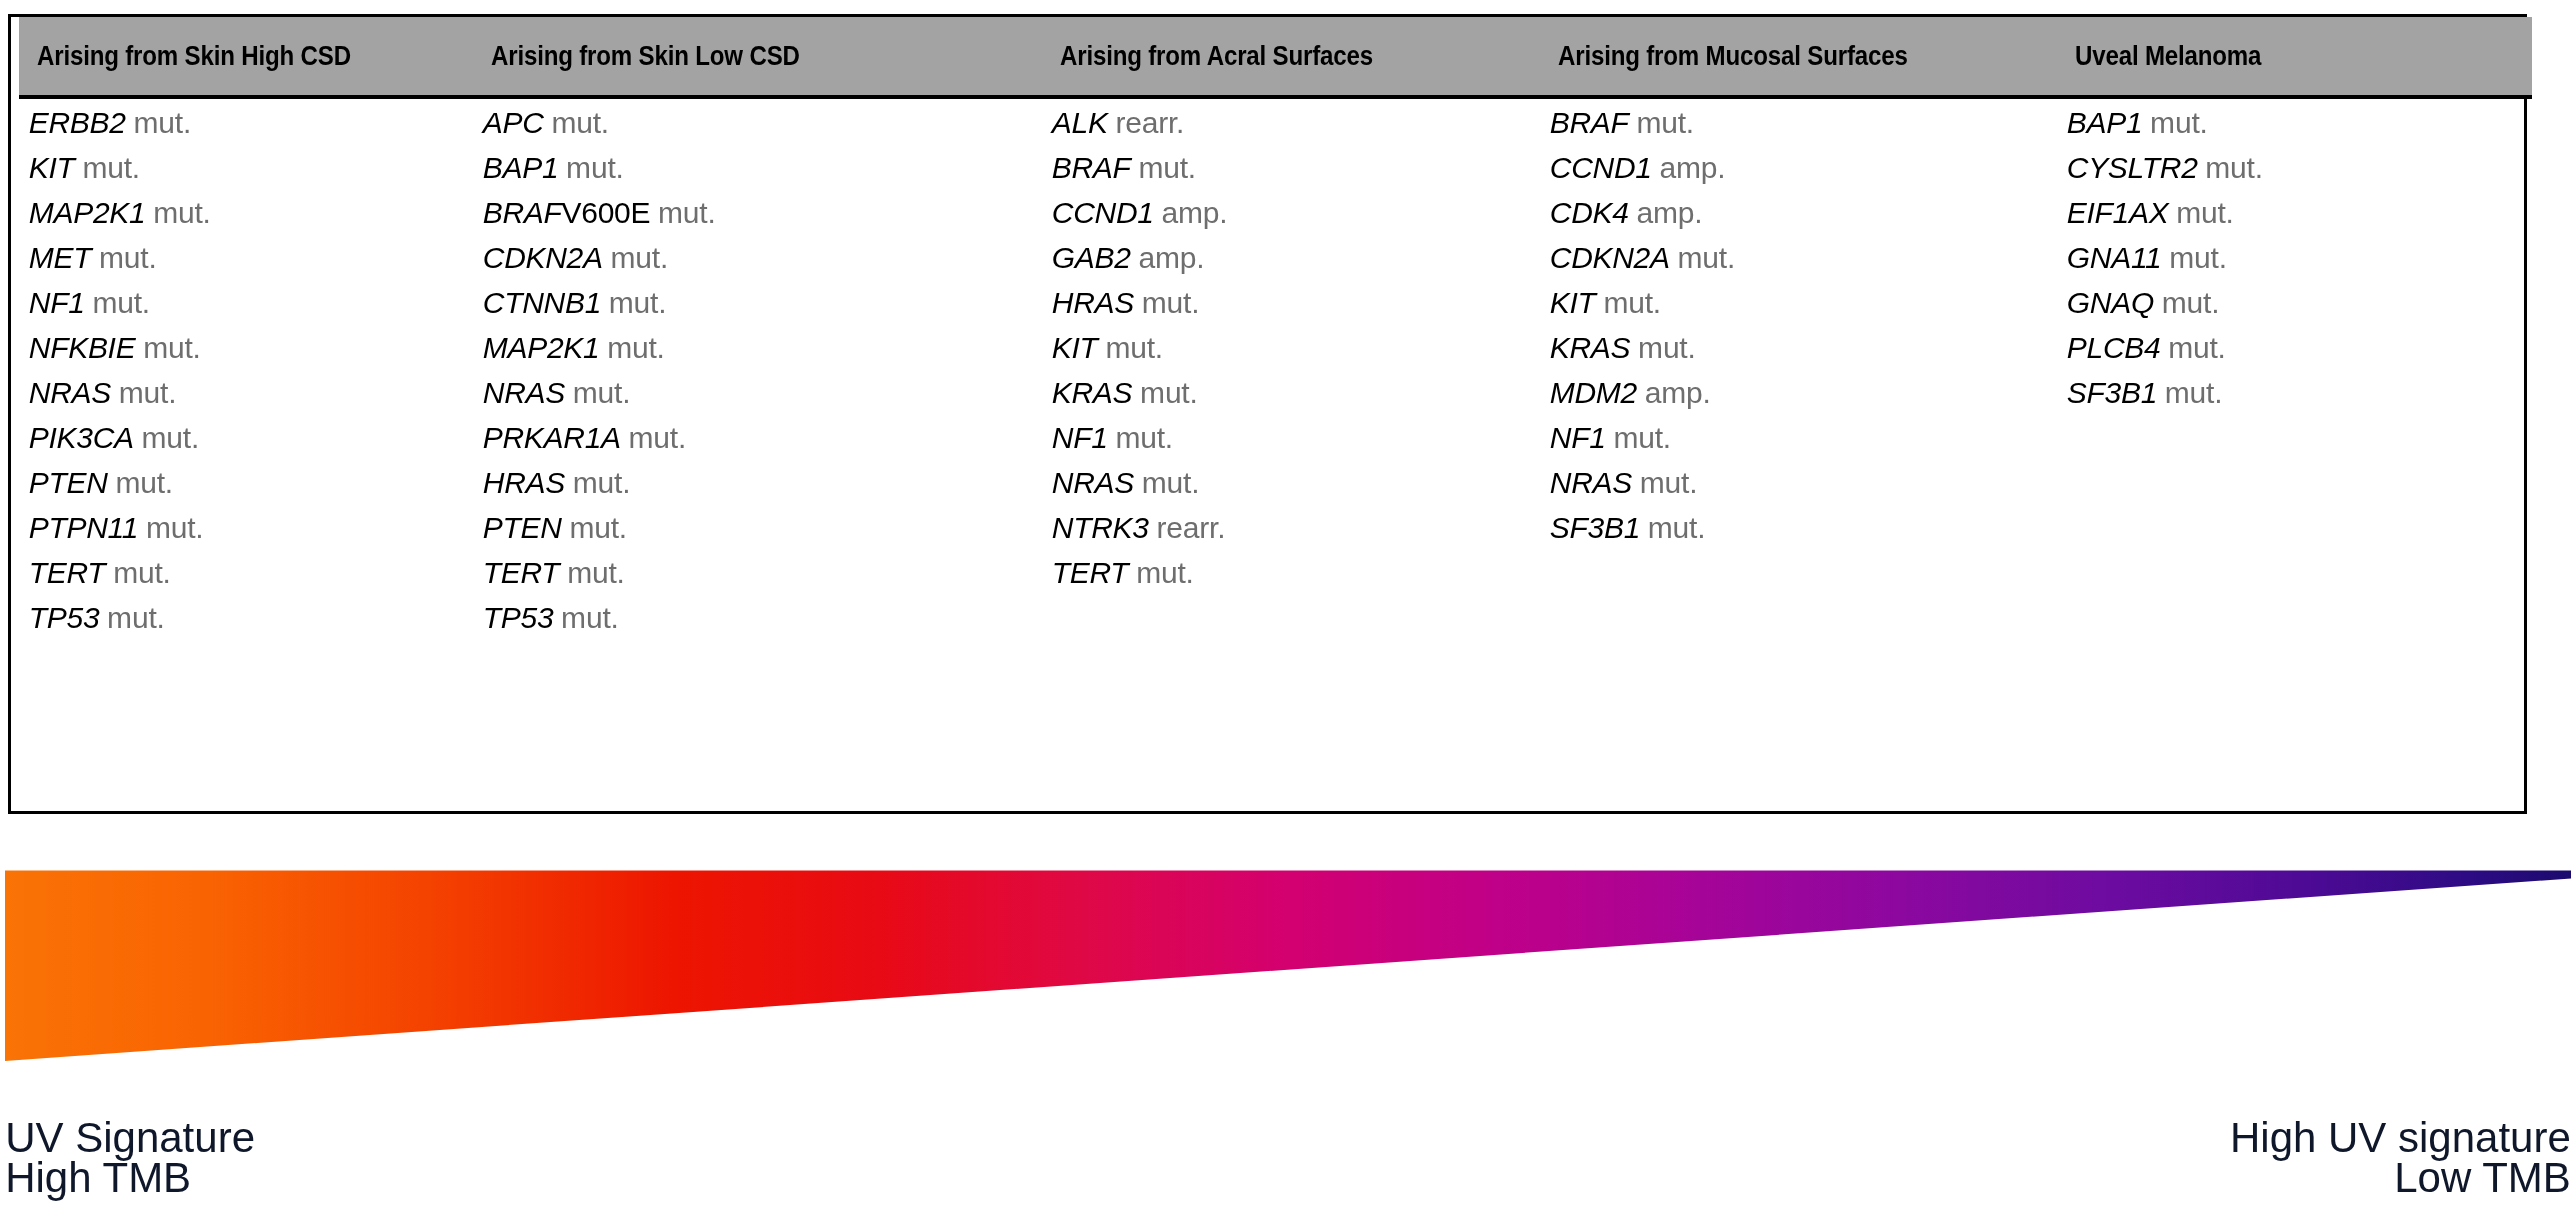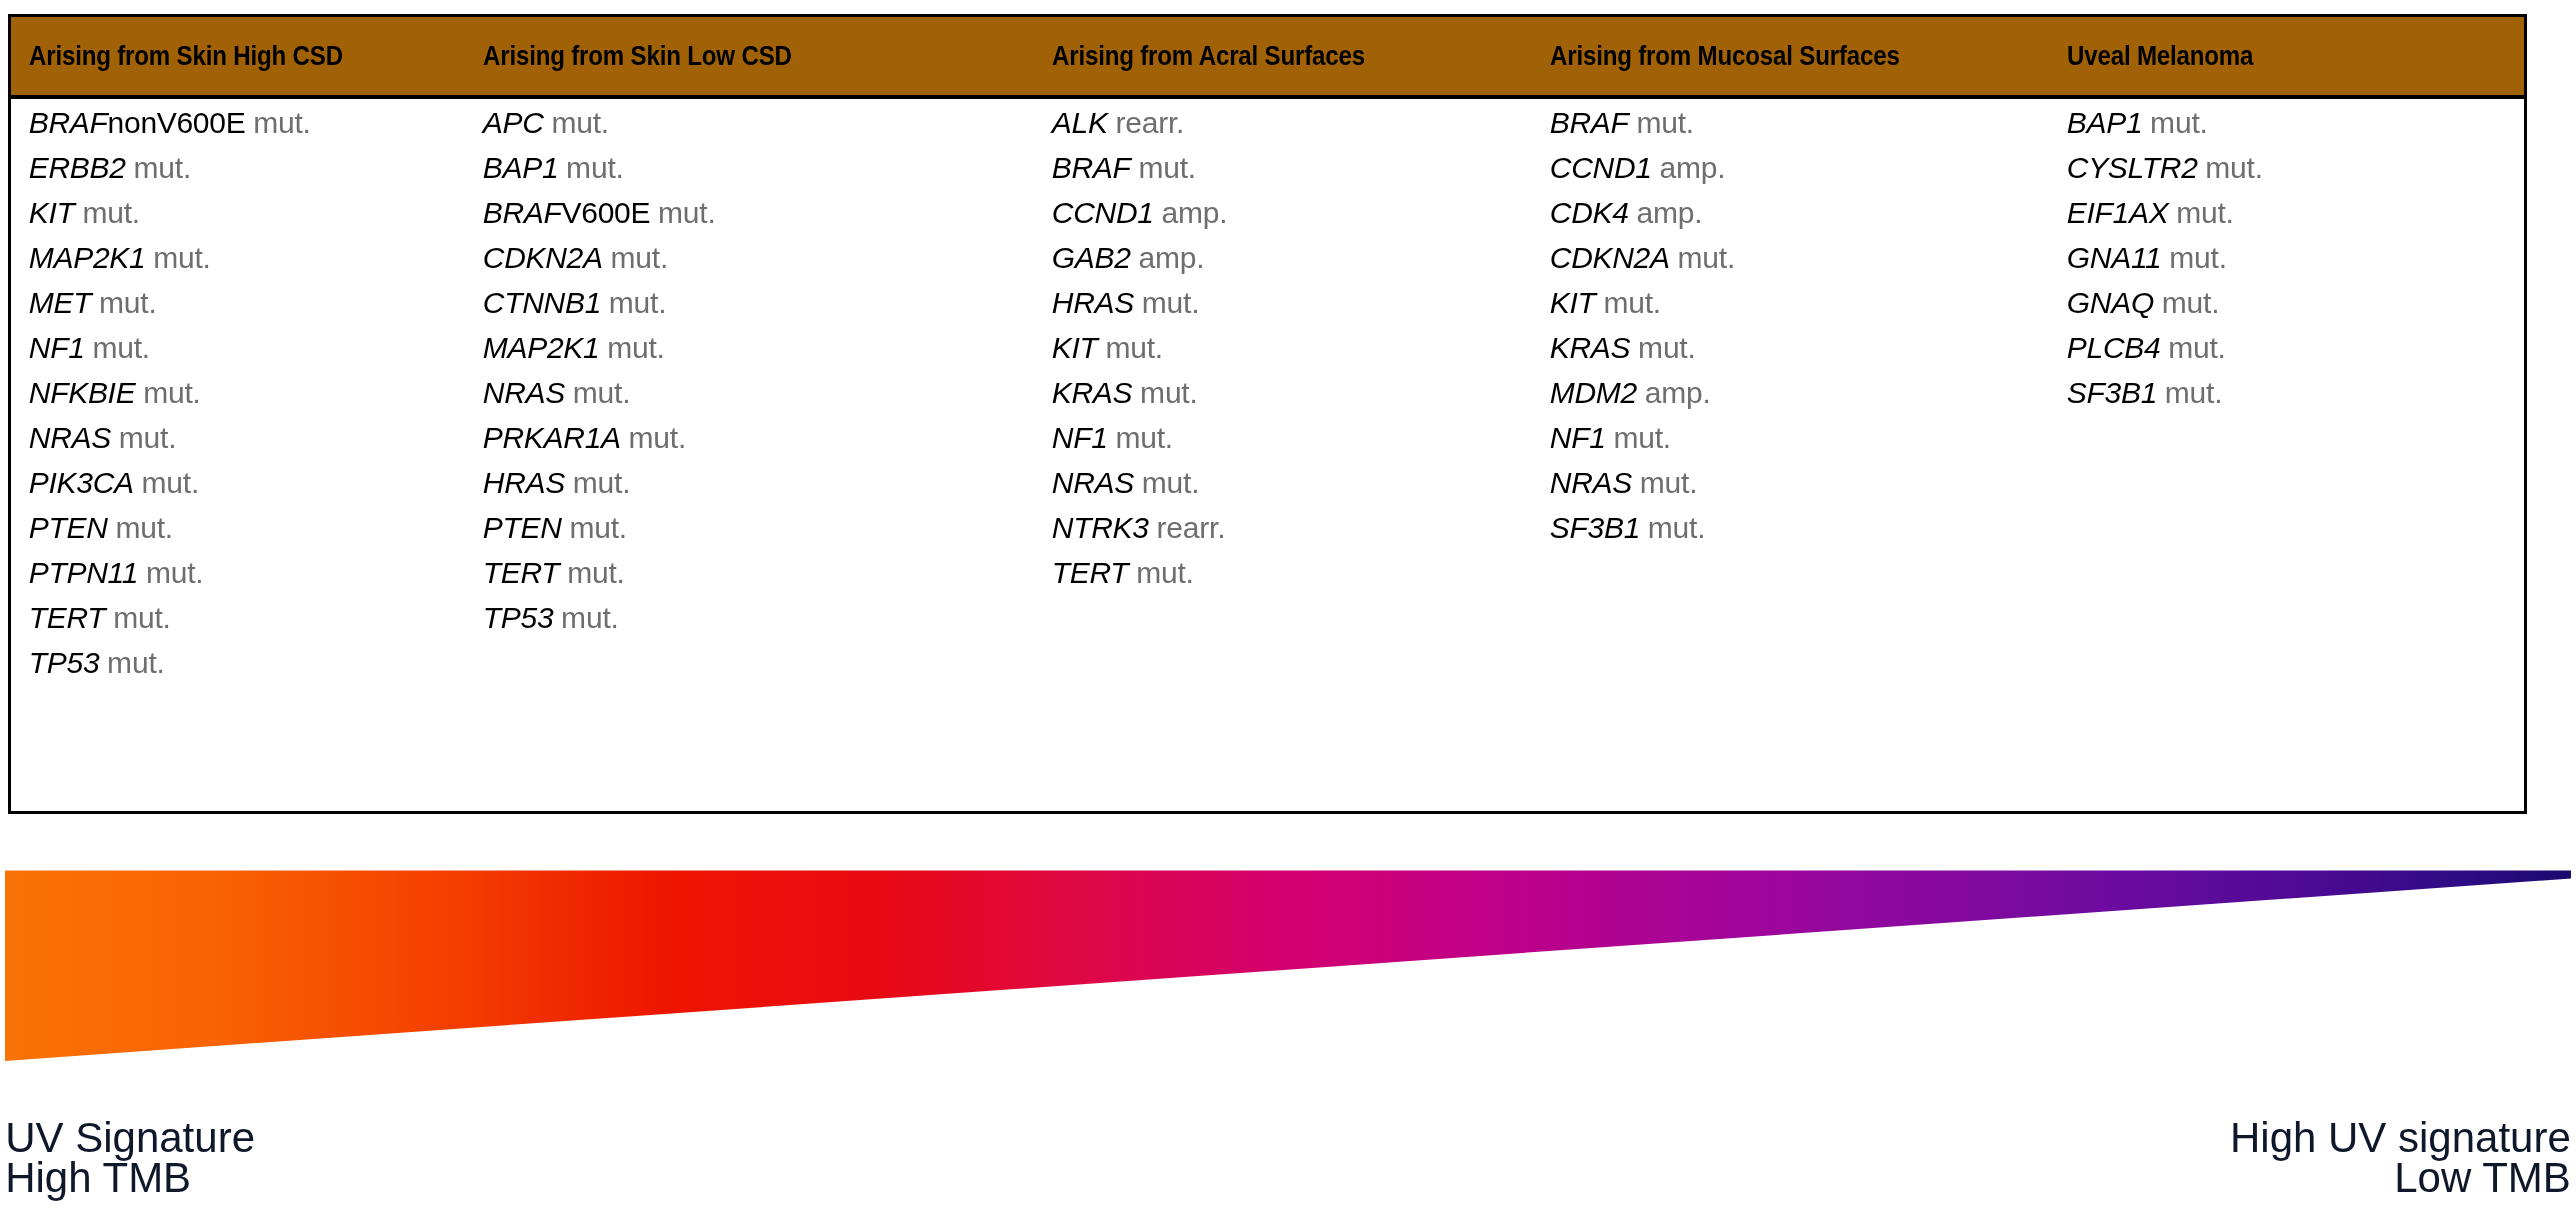"Arising from Skin High CSD" #table-header-row { background: #a16207 -> #a3a3a3; left: 0 -> 8px }
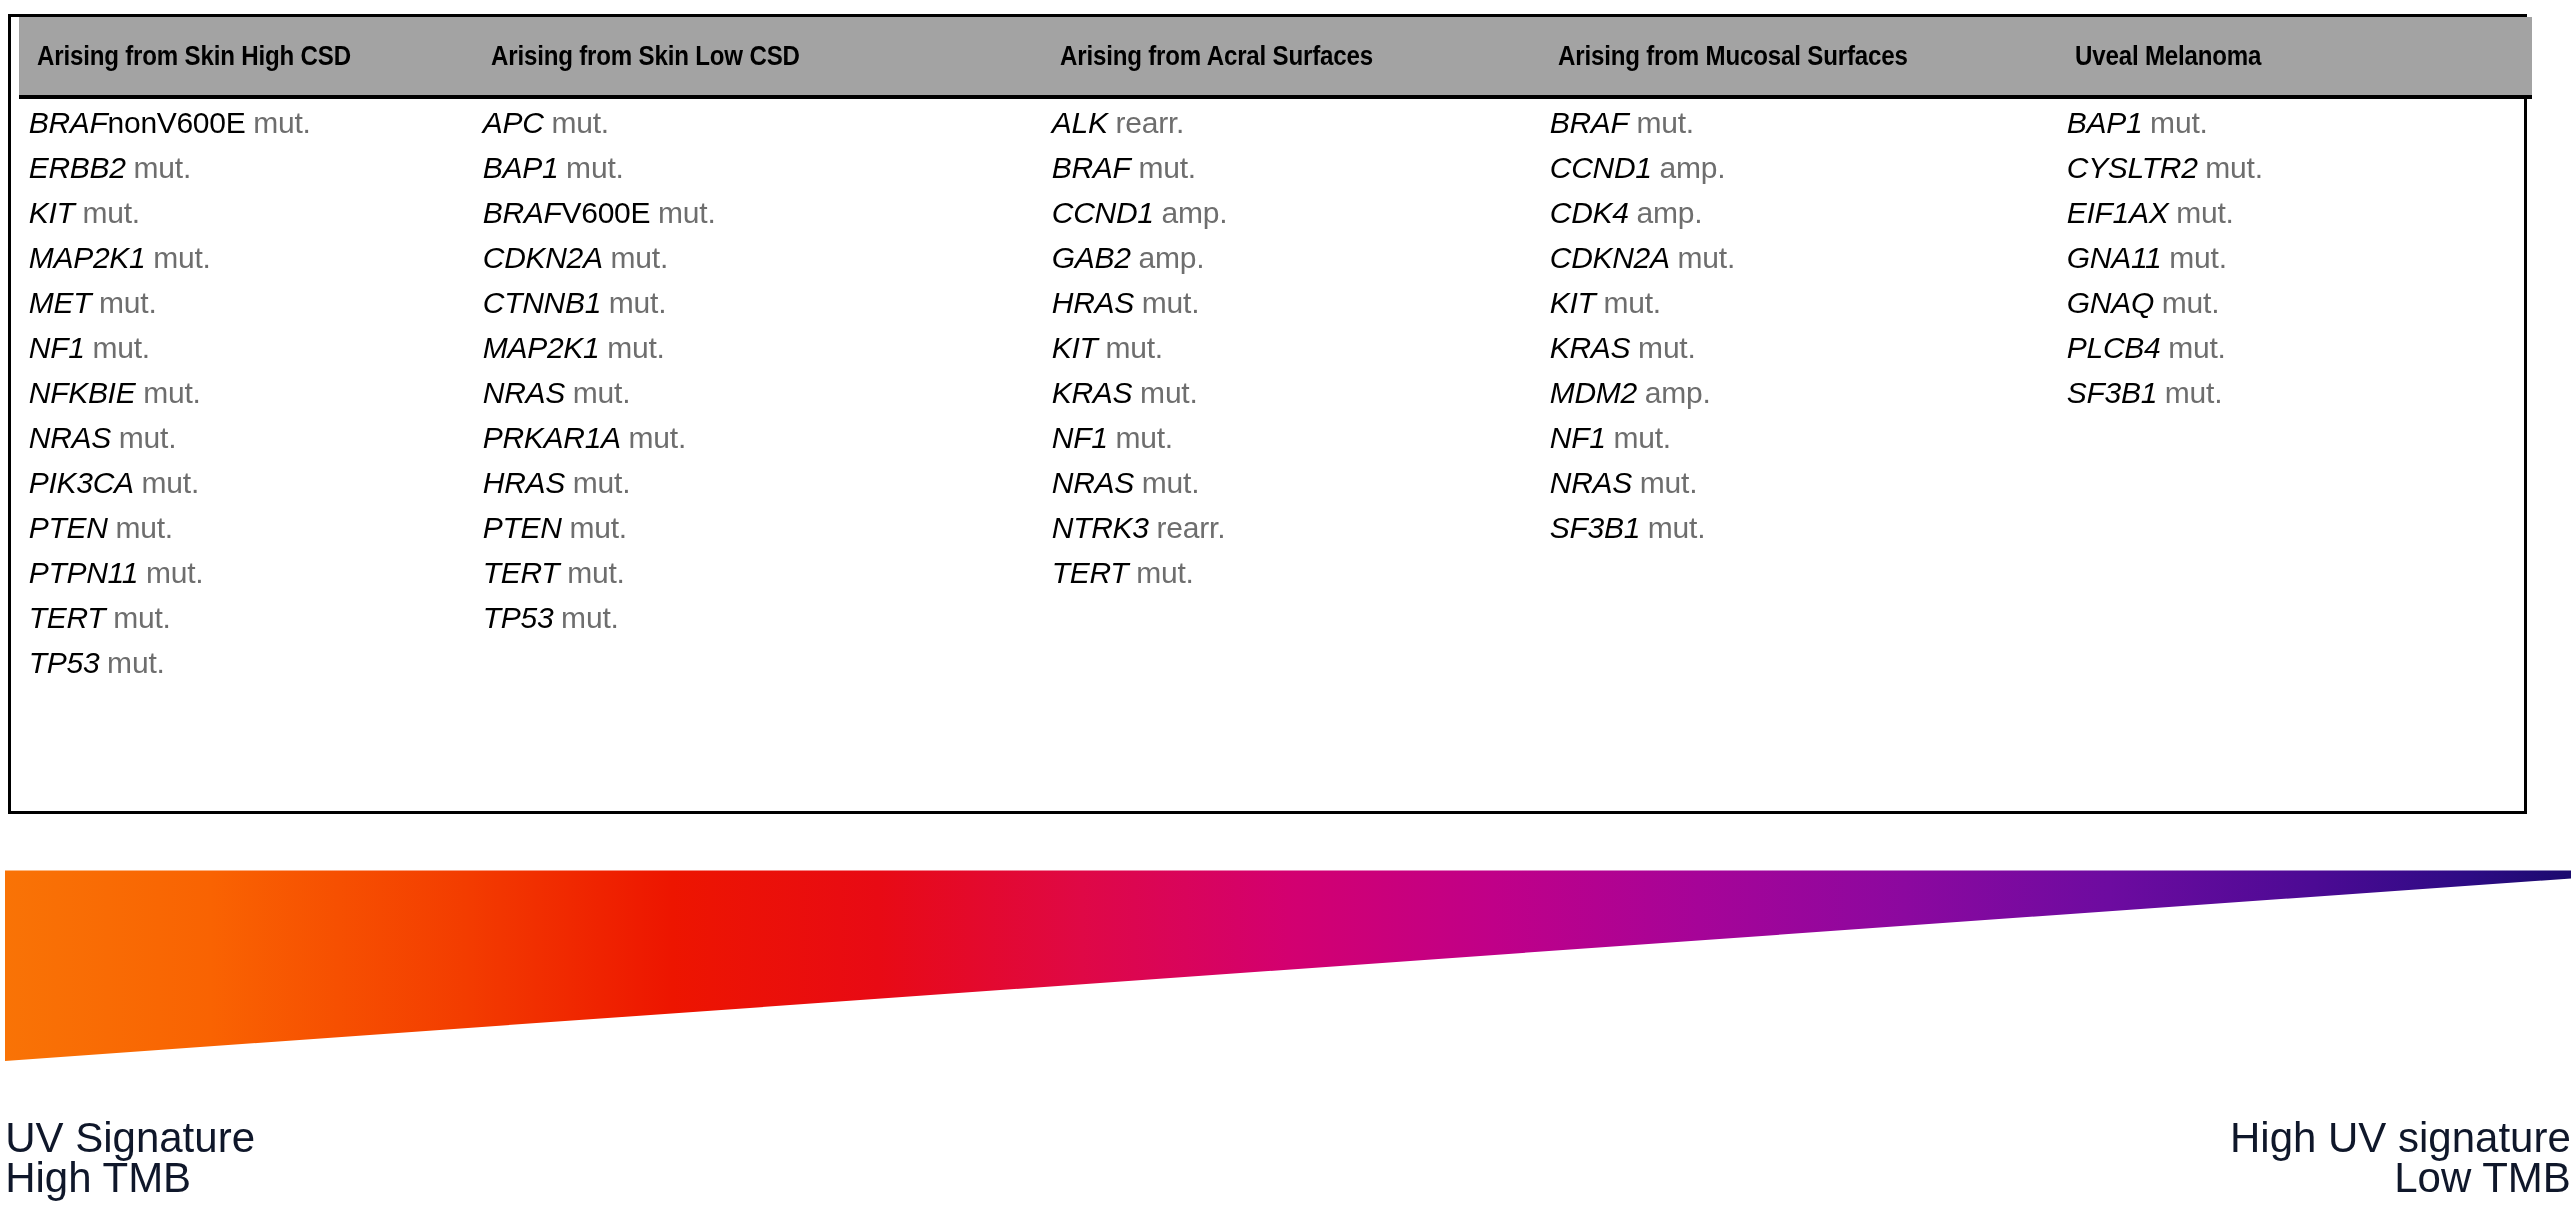"BRAFnonV600E mut." div.gene-row { html: <div><span>BRAF</span><span>nonV600E</span><span>mut.</span></div> -> none }
